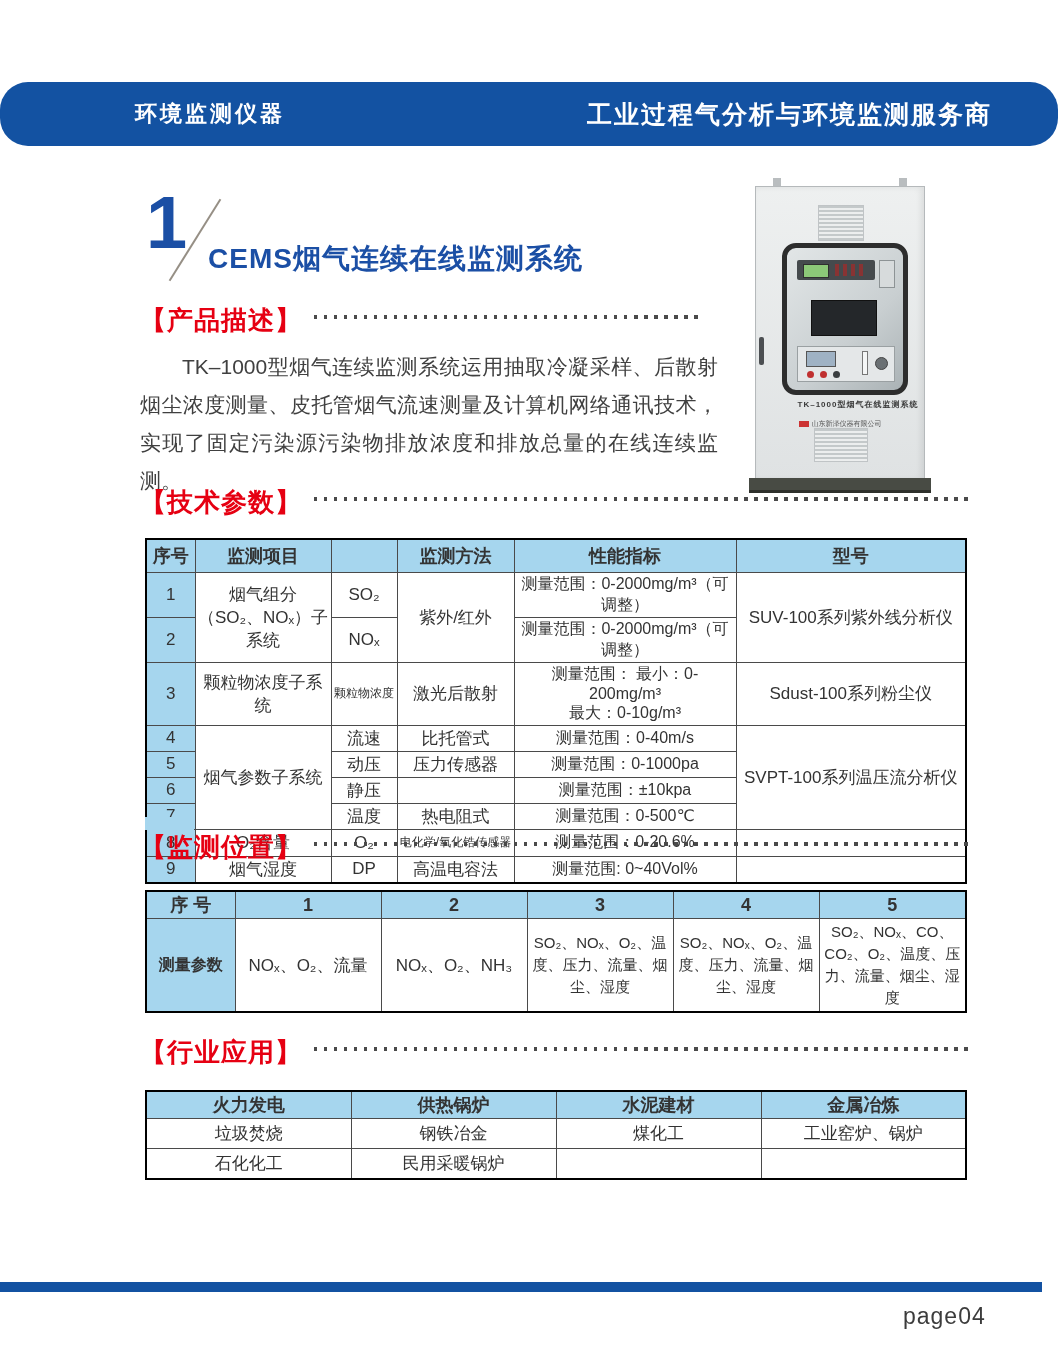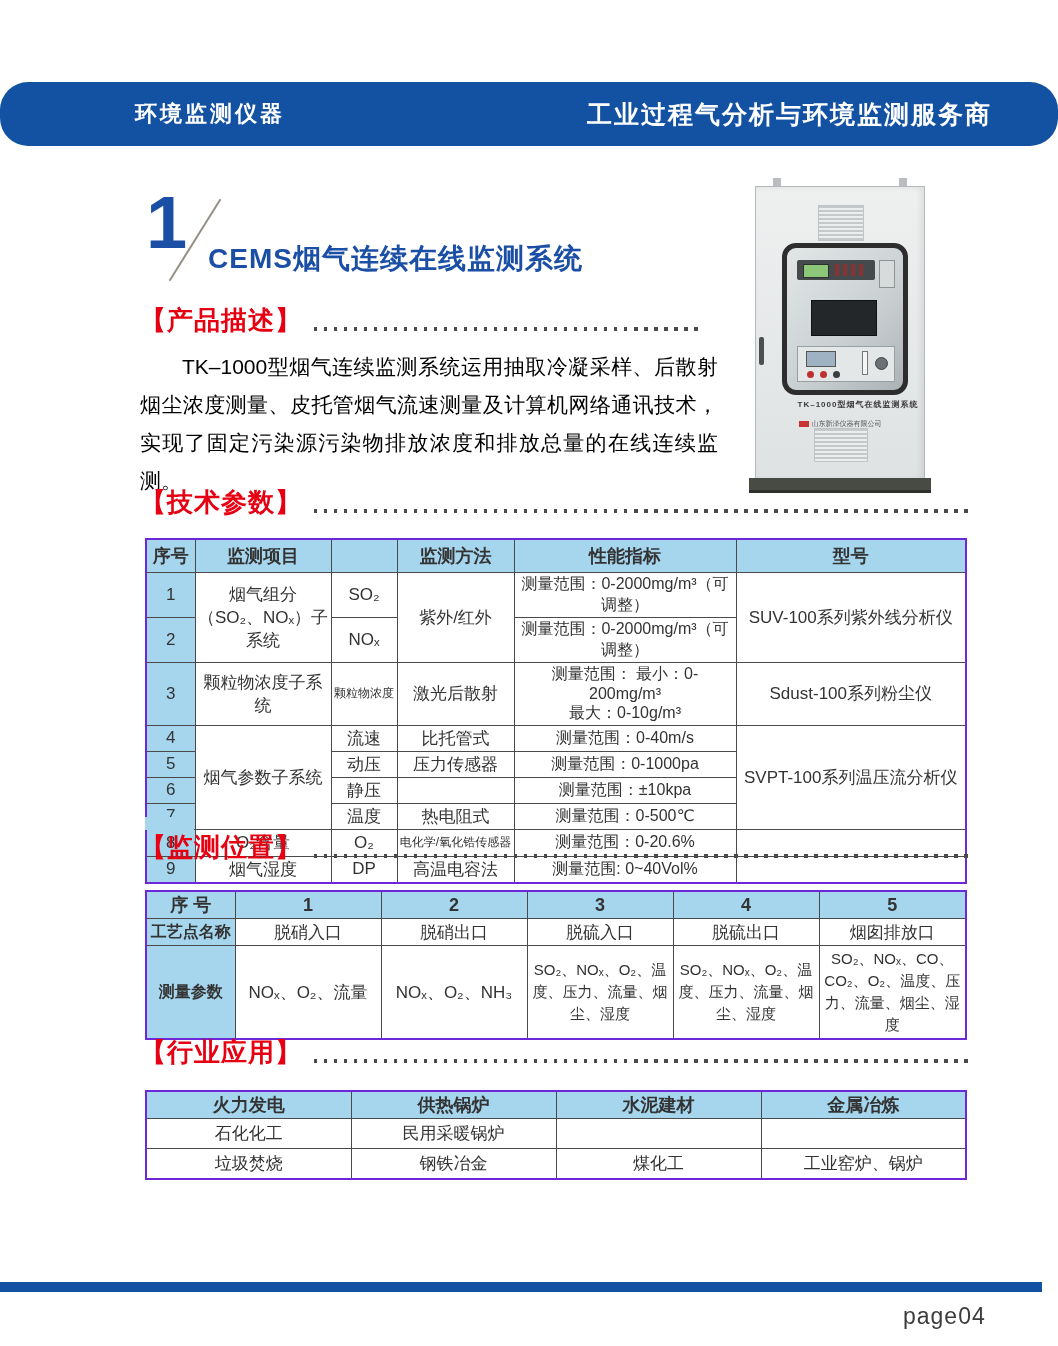"【产品描述】" .head-row { align-items: flex-end -> center }
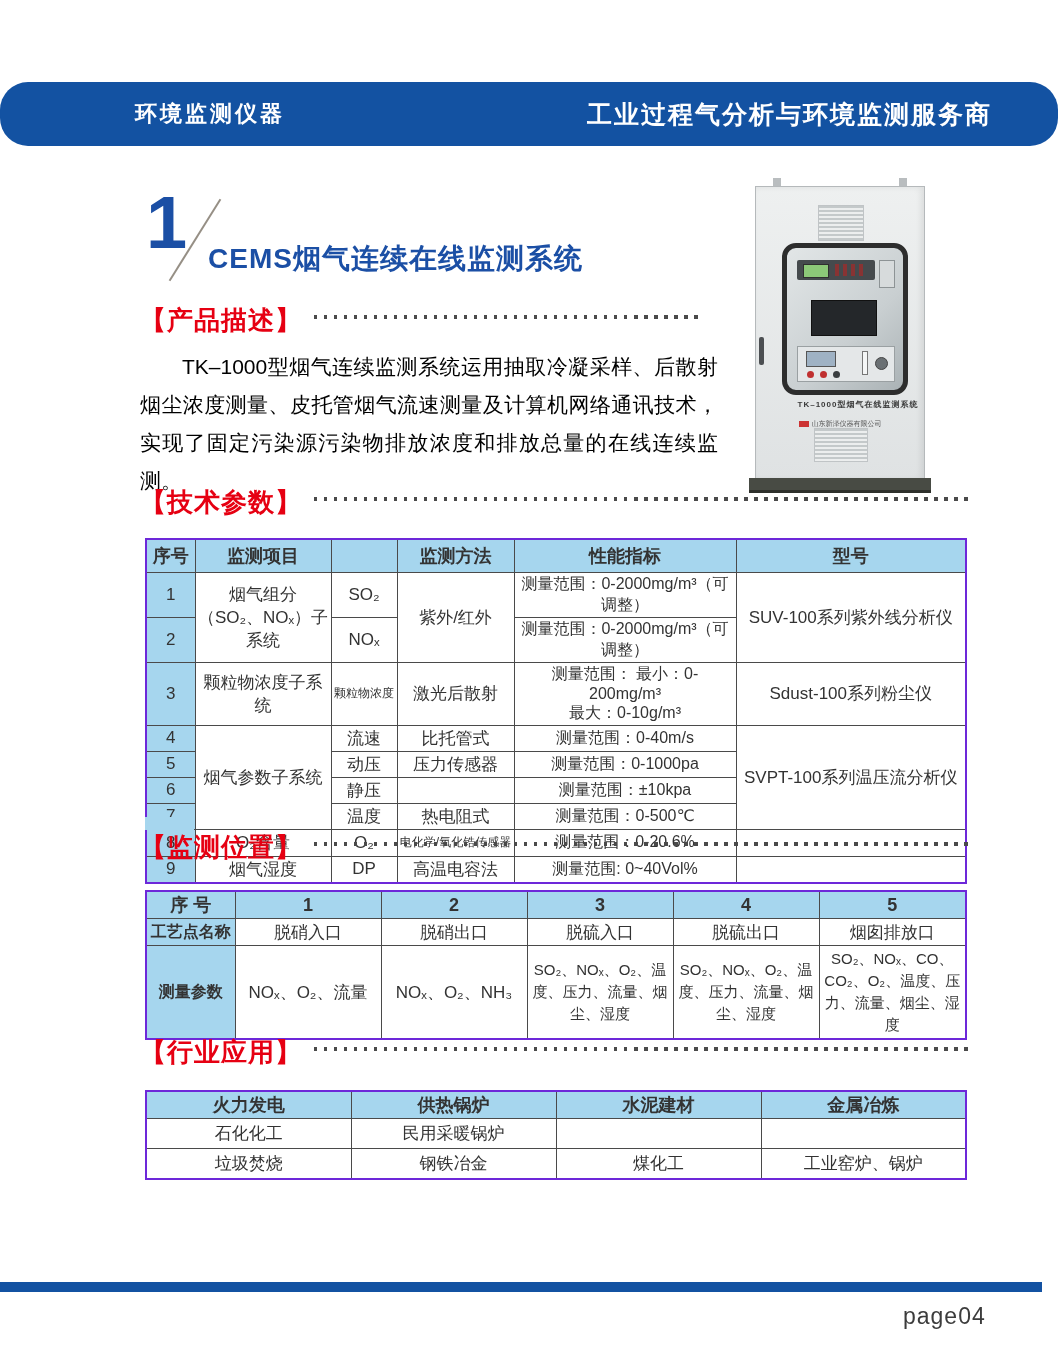"TK–1000型烟气连续监测系统运用抽取冷凝采样、后散射烟尘浓度测量、皮托管烟气" .desc-text { color: #000000 -> #404040 }
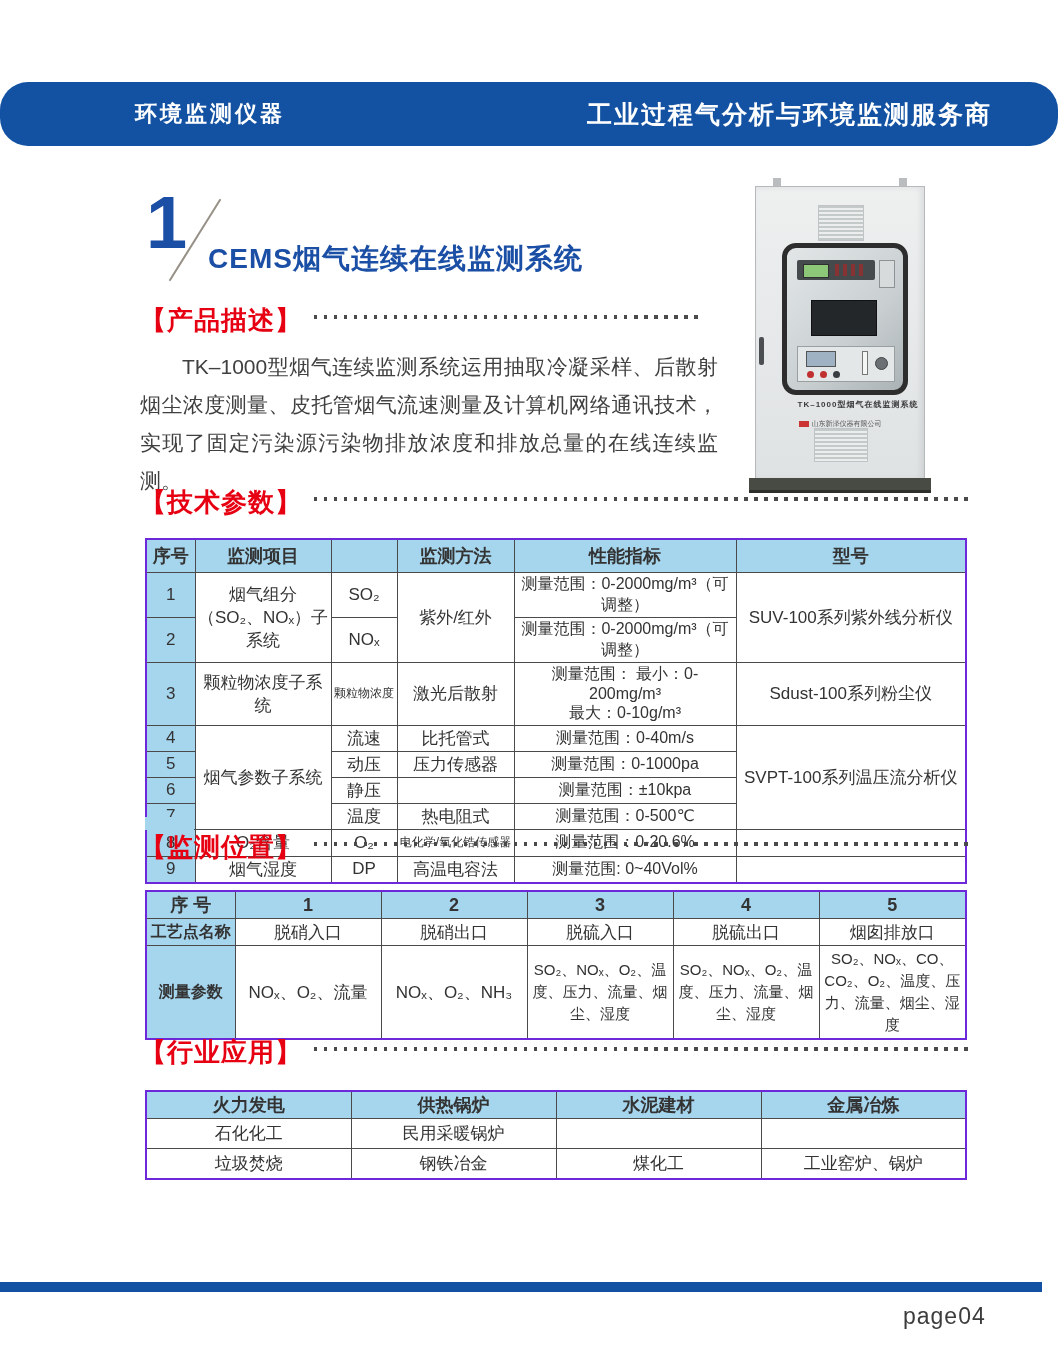"序号" table { border: 2px solid #6d28d9 -> 2px solid #000000 }
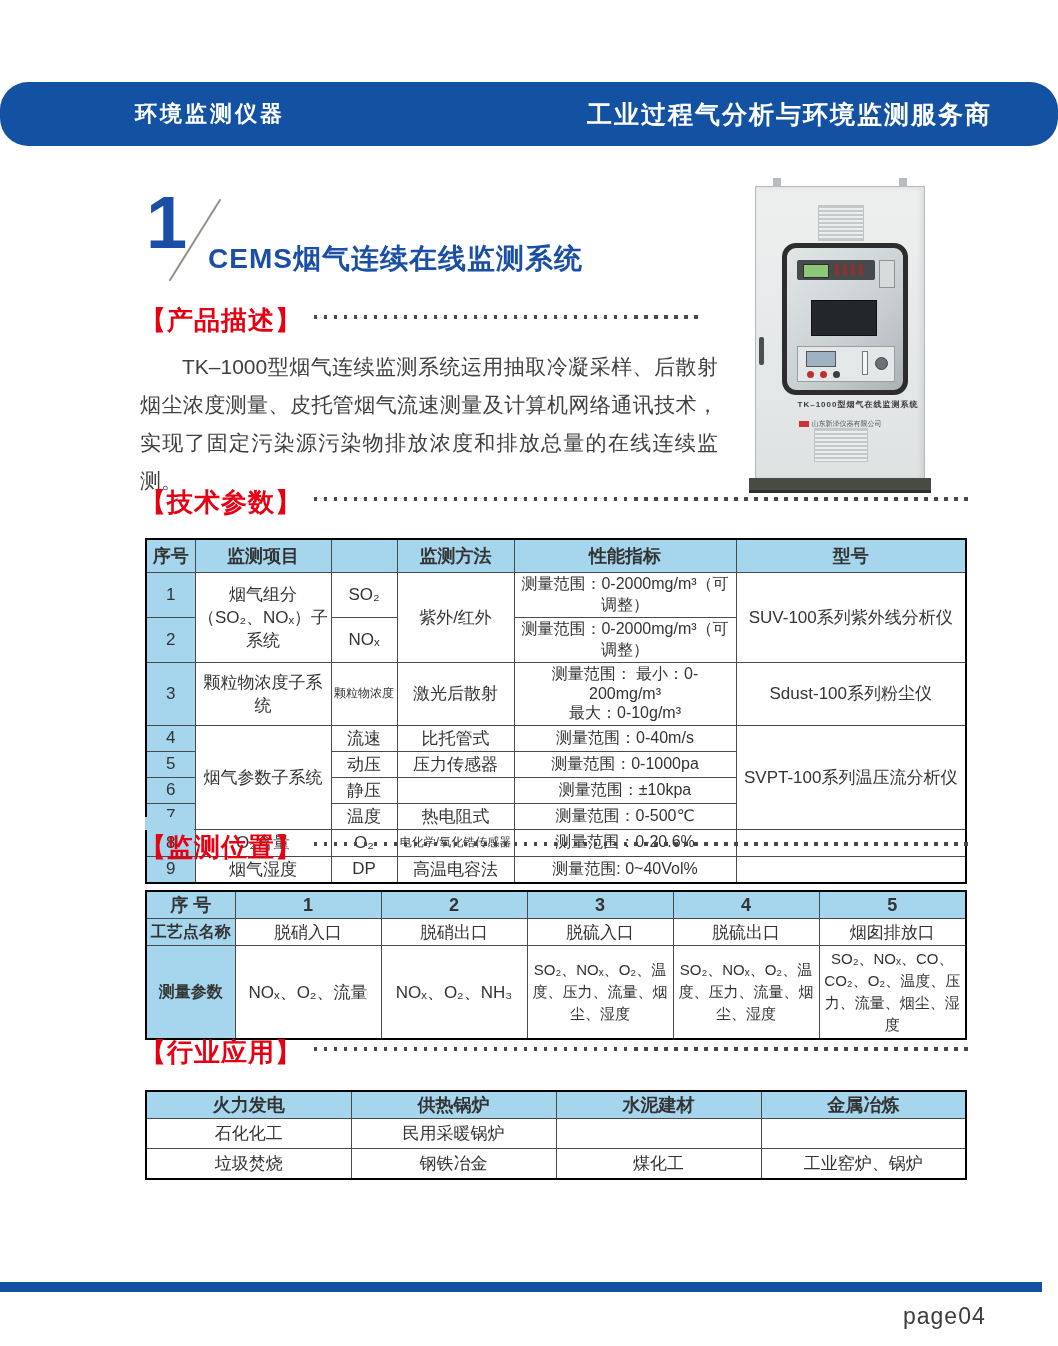"工艺点名称" tr { html: <tr> <td>工艺点名称</td> <td>脱硝入口</td> <td>脱硝出口</td> <td>脱硫入口</td> <td>脱硫出口</td> <td>烟囱排放口</td> </tr> -> none }
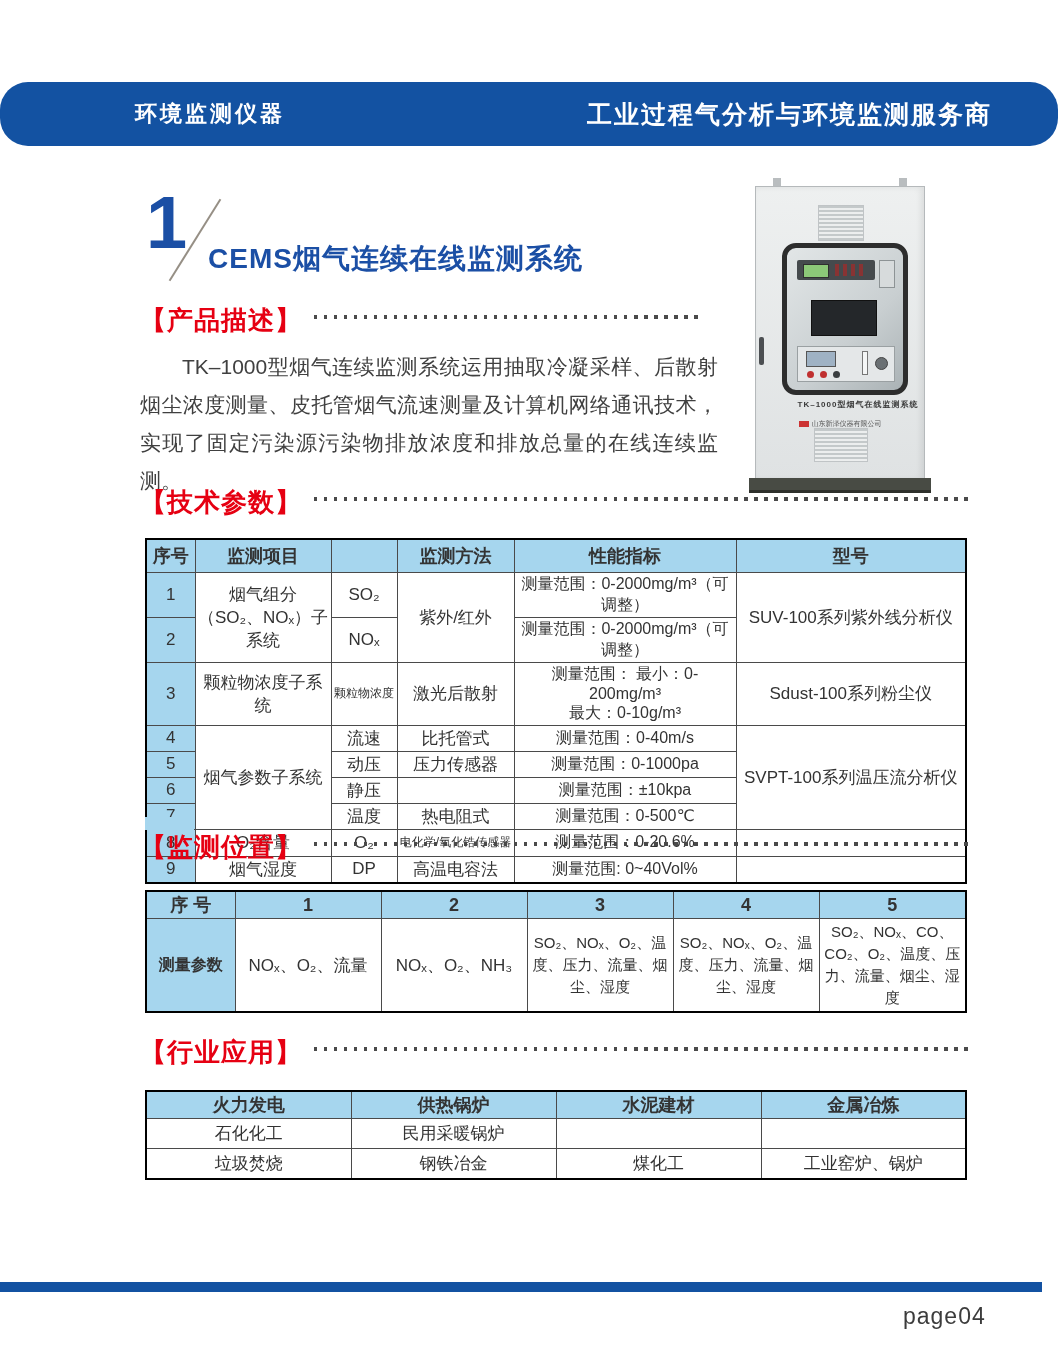"石化化工" tr { order: before "垃圾焚烧" -> after "垃圾焚烧" }
